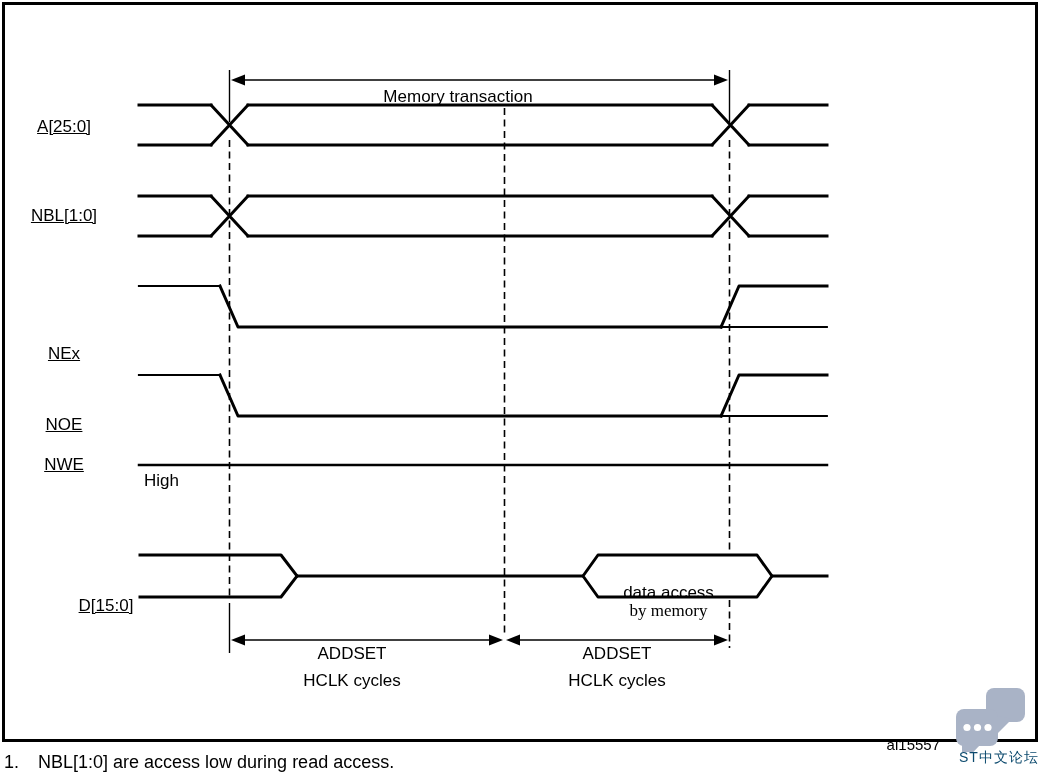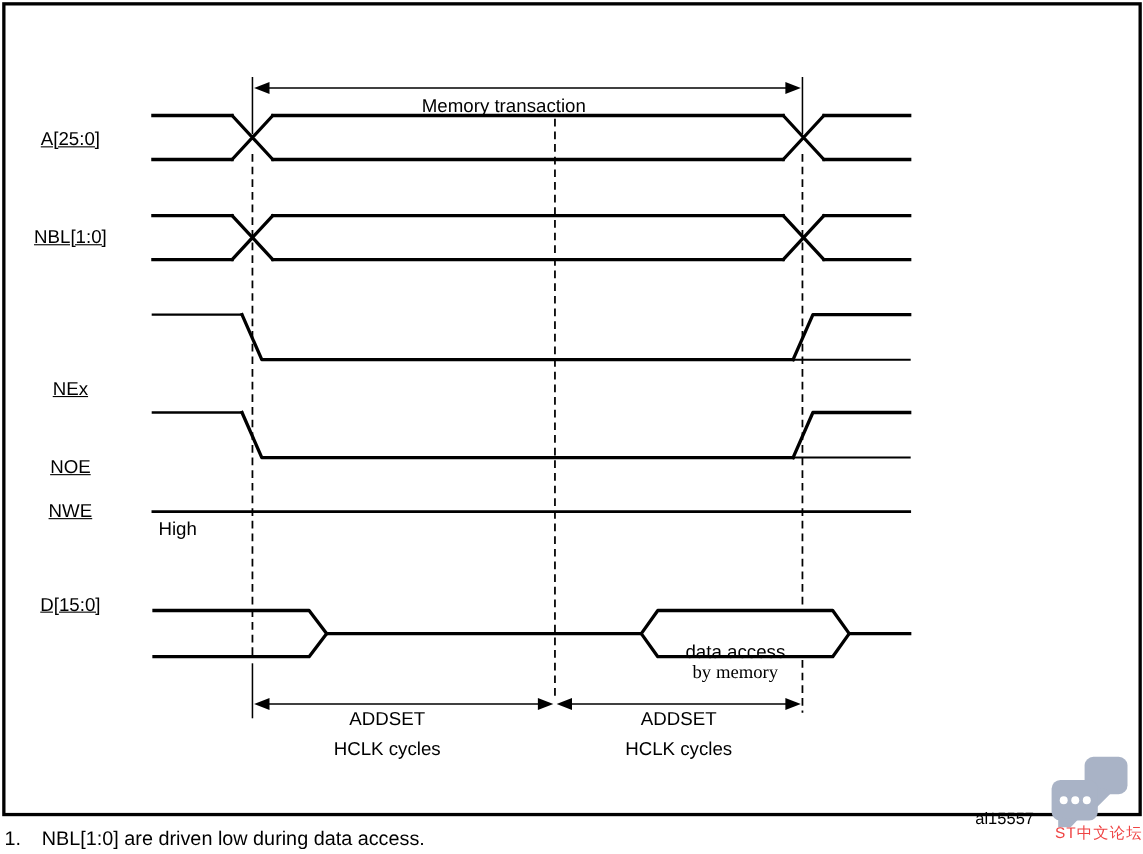"D[15:0]" div.lbl { padding-left: none -> 42px; top: 540px -> 596px }
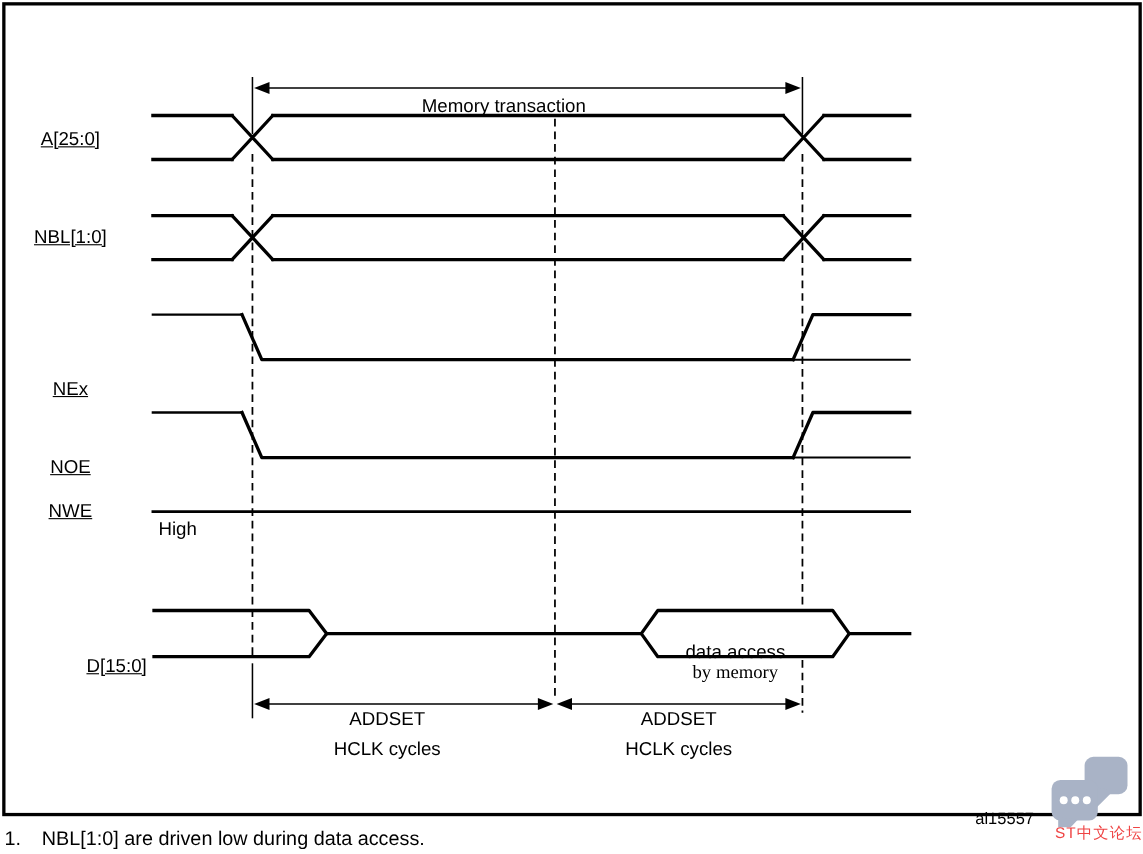"NBL[1:0] are driven low during" span { text: driven low during data -> access low during read }
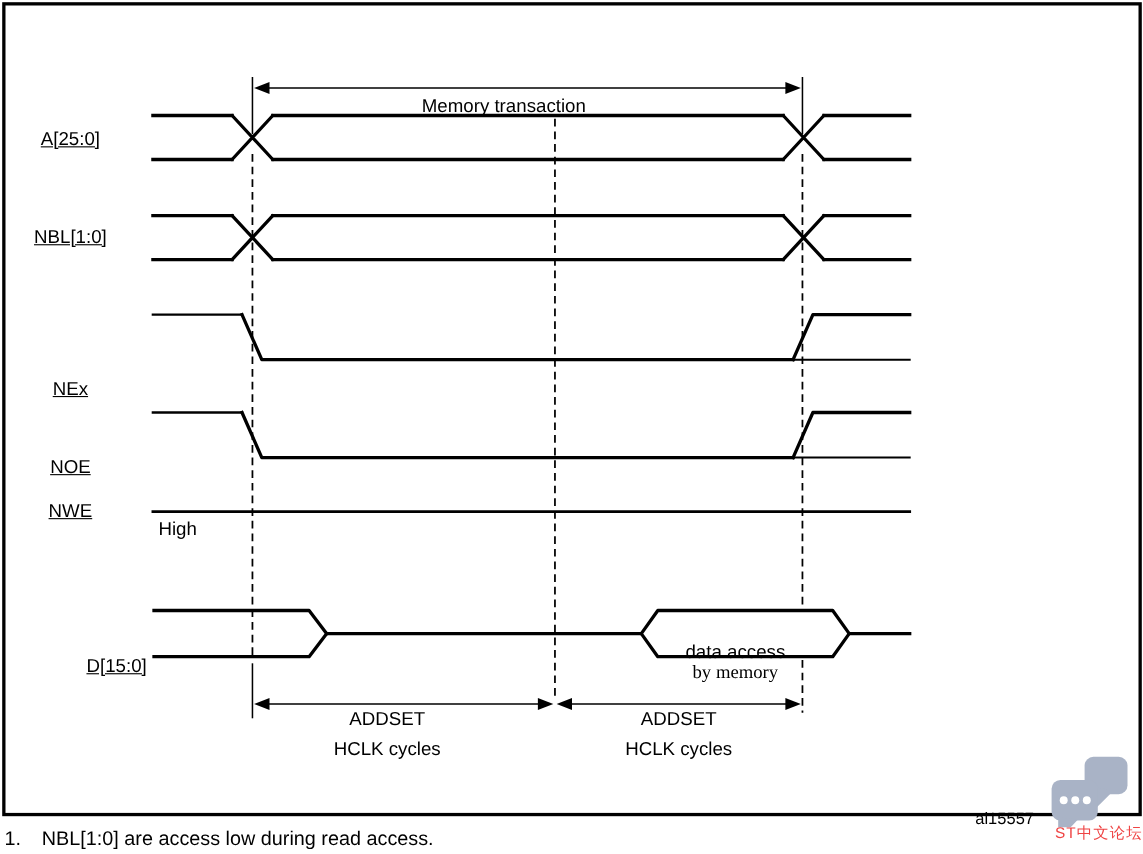"ST中文论坛" div.wm-text { color: #ef4444 -> #0c4a6e }
